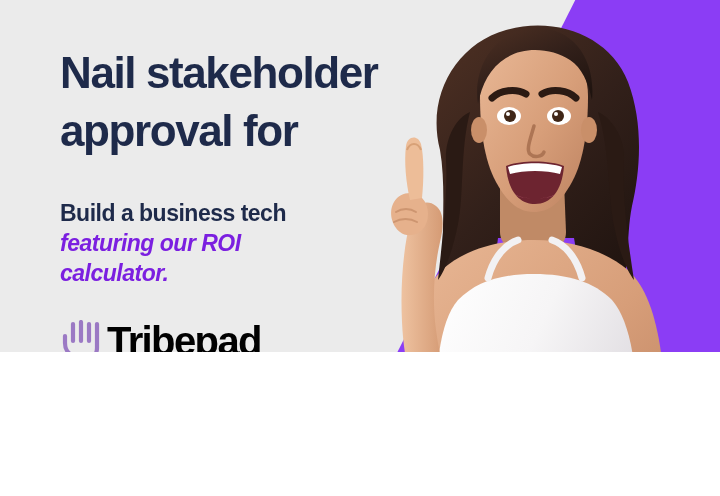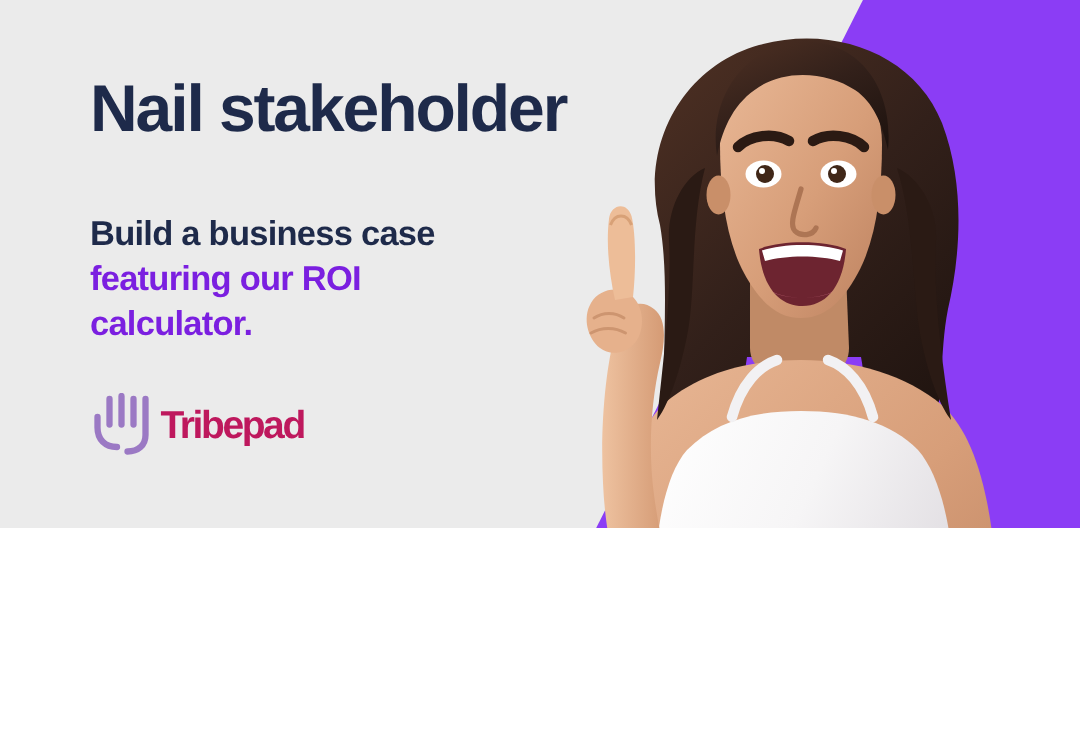"approval for" span.hl-line { html: none -> <span>approval for</span> }
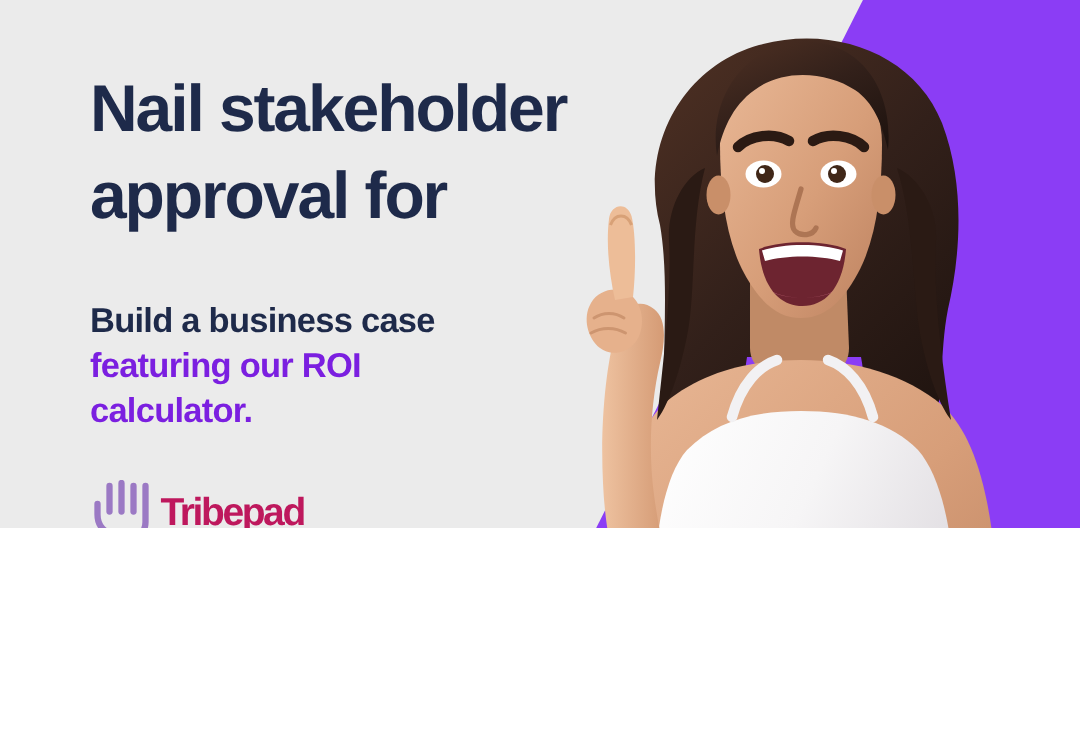"Build a business case" span { text: case -> tech }
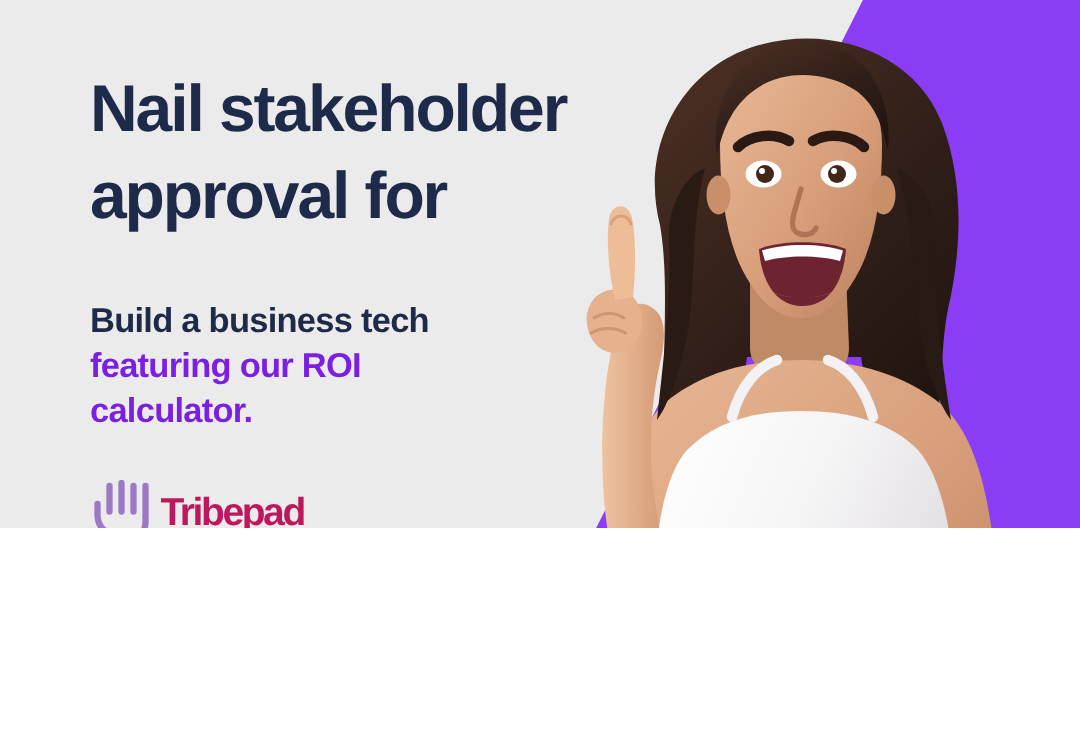"featuring our ROI calculator." .subhead .accent { font-style: none -> italic }
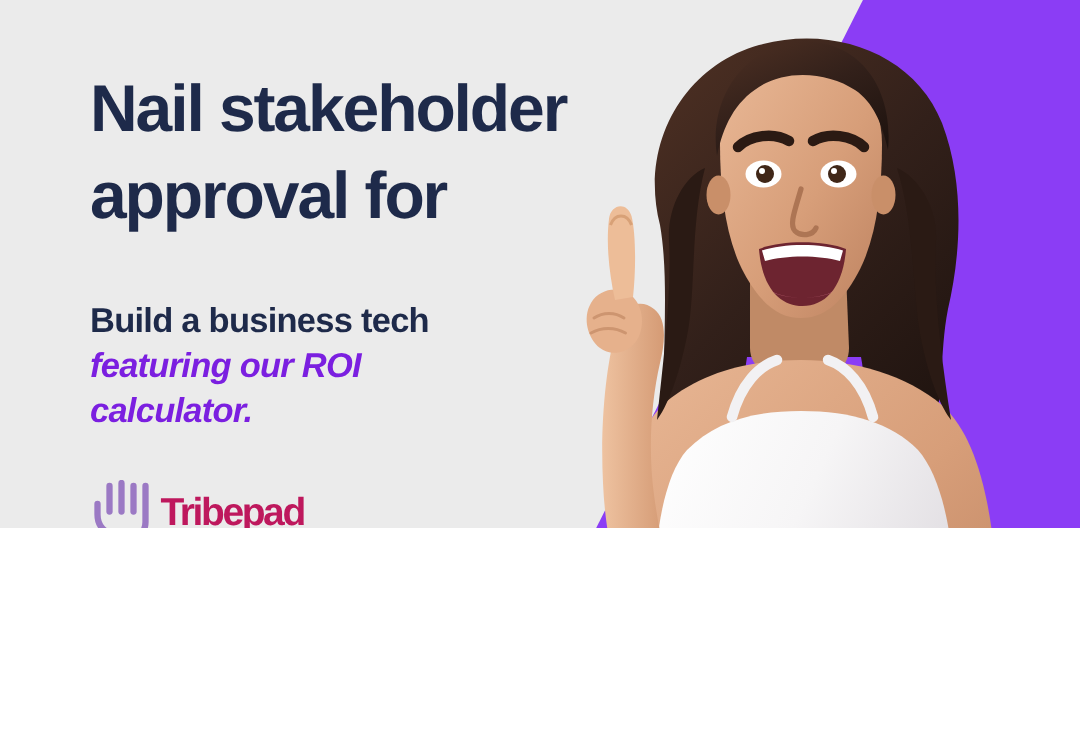"Tribepad" .logo-word { color: #be185d -> #000000; font-size: 26px -> 40px }
